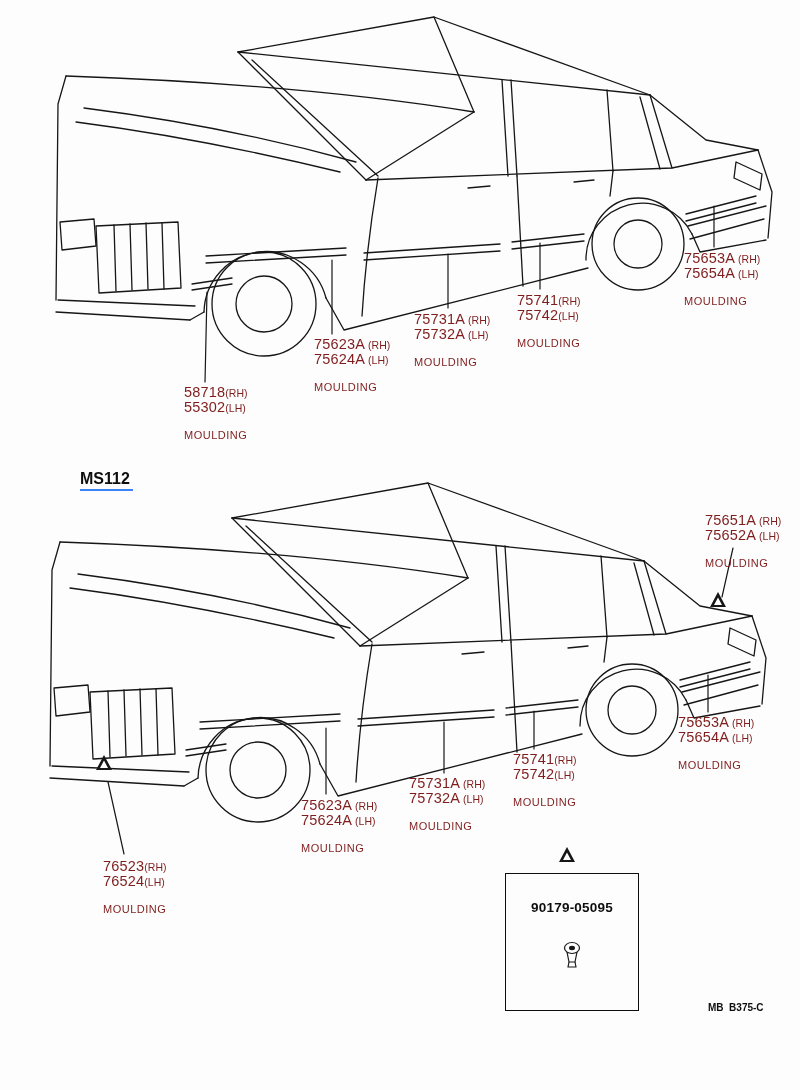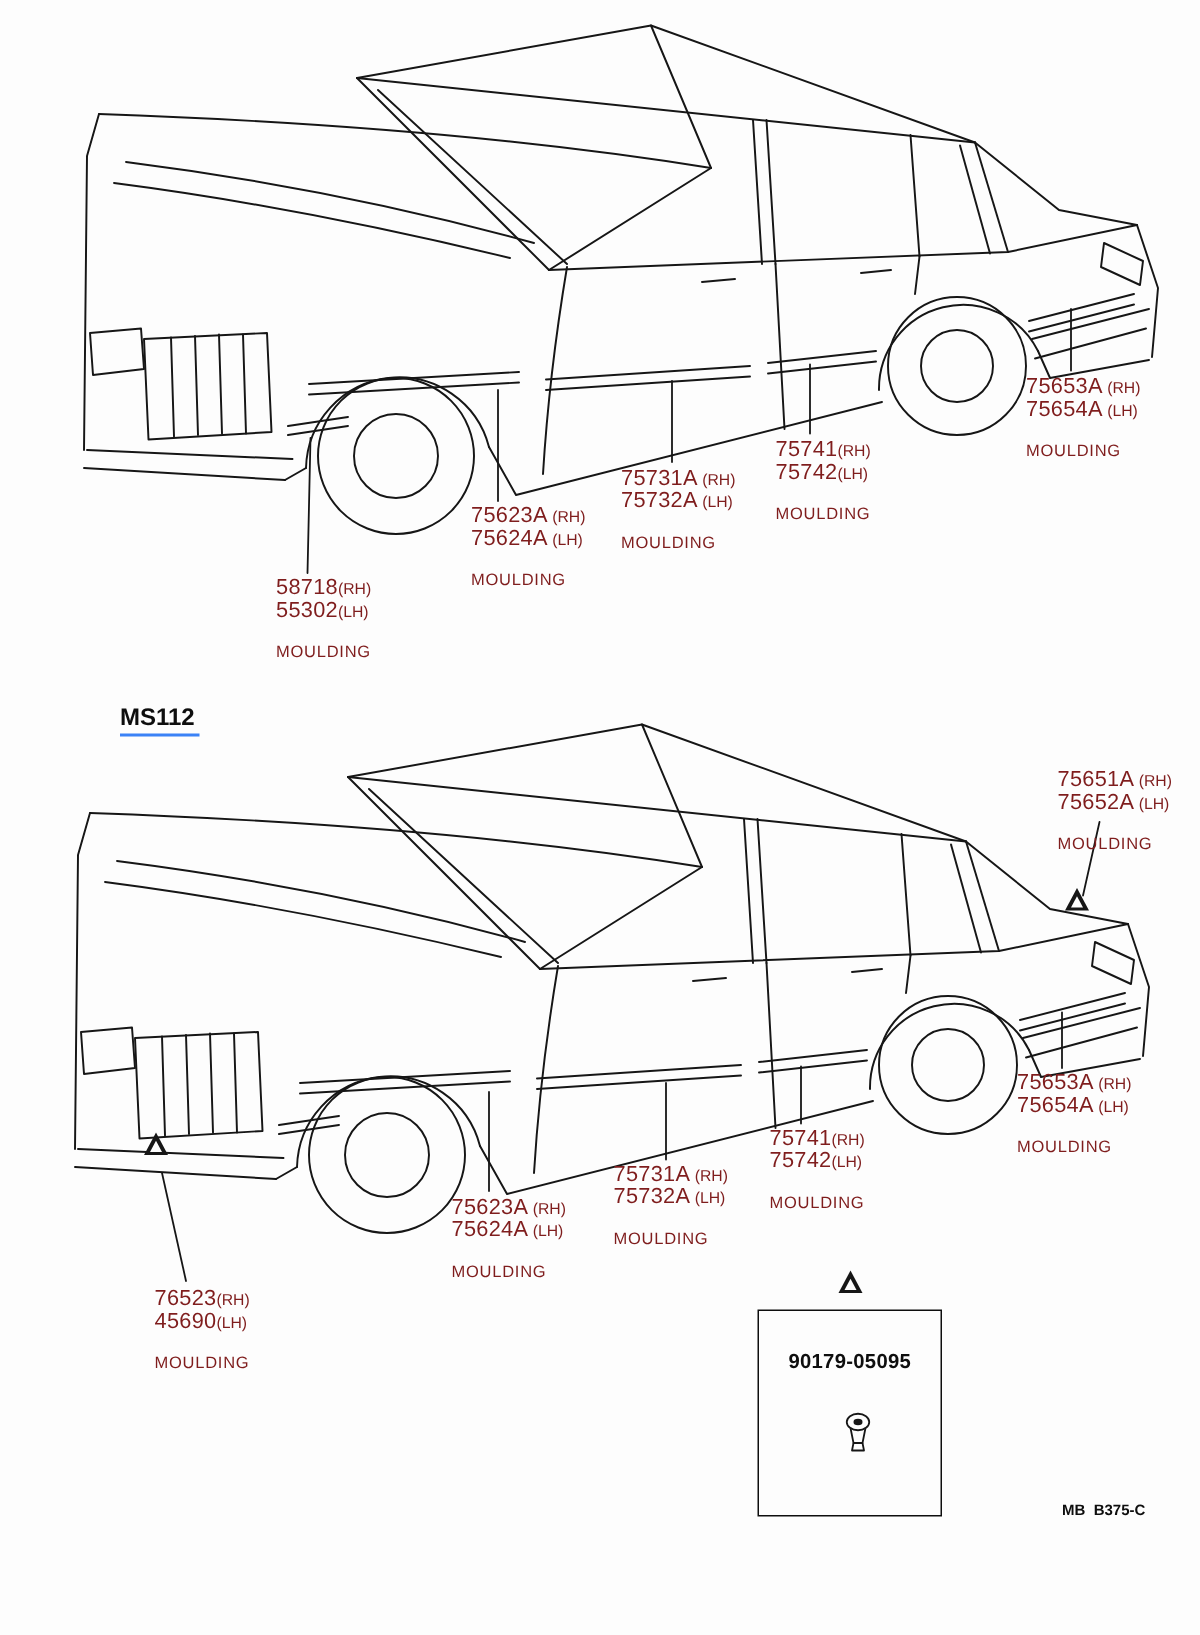"45690" span.num { text: 45690 -> 76524 }
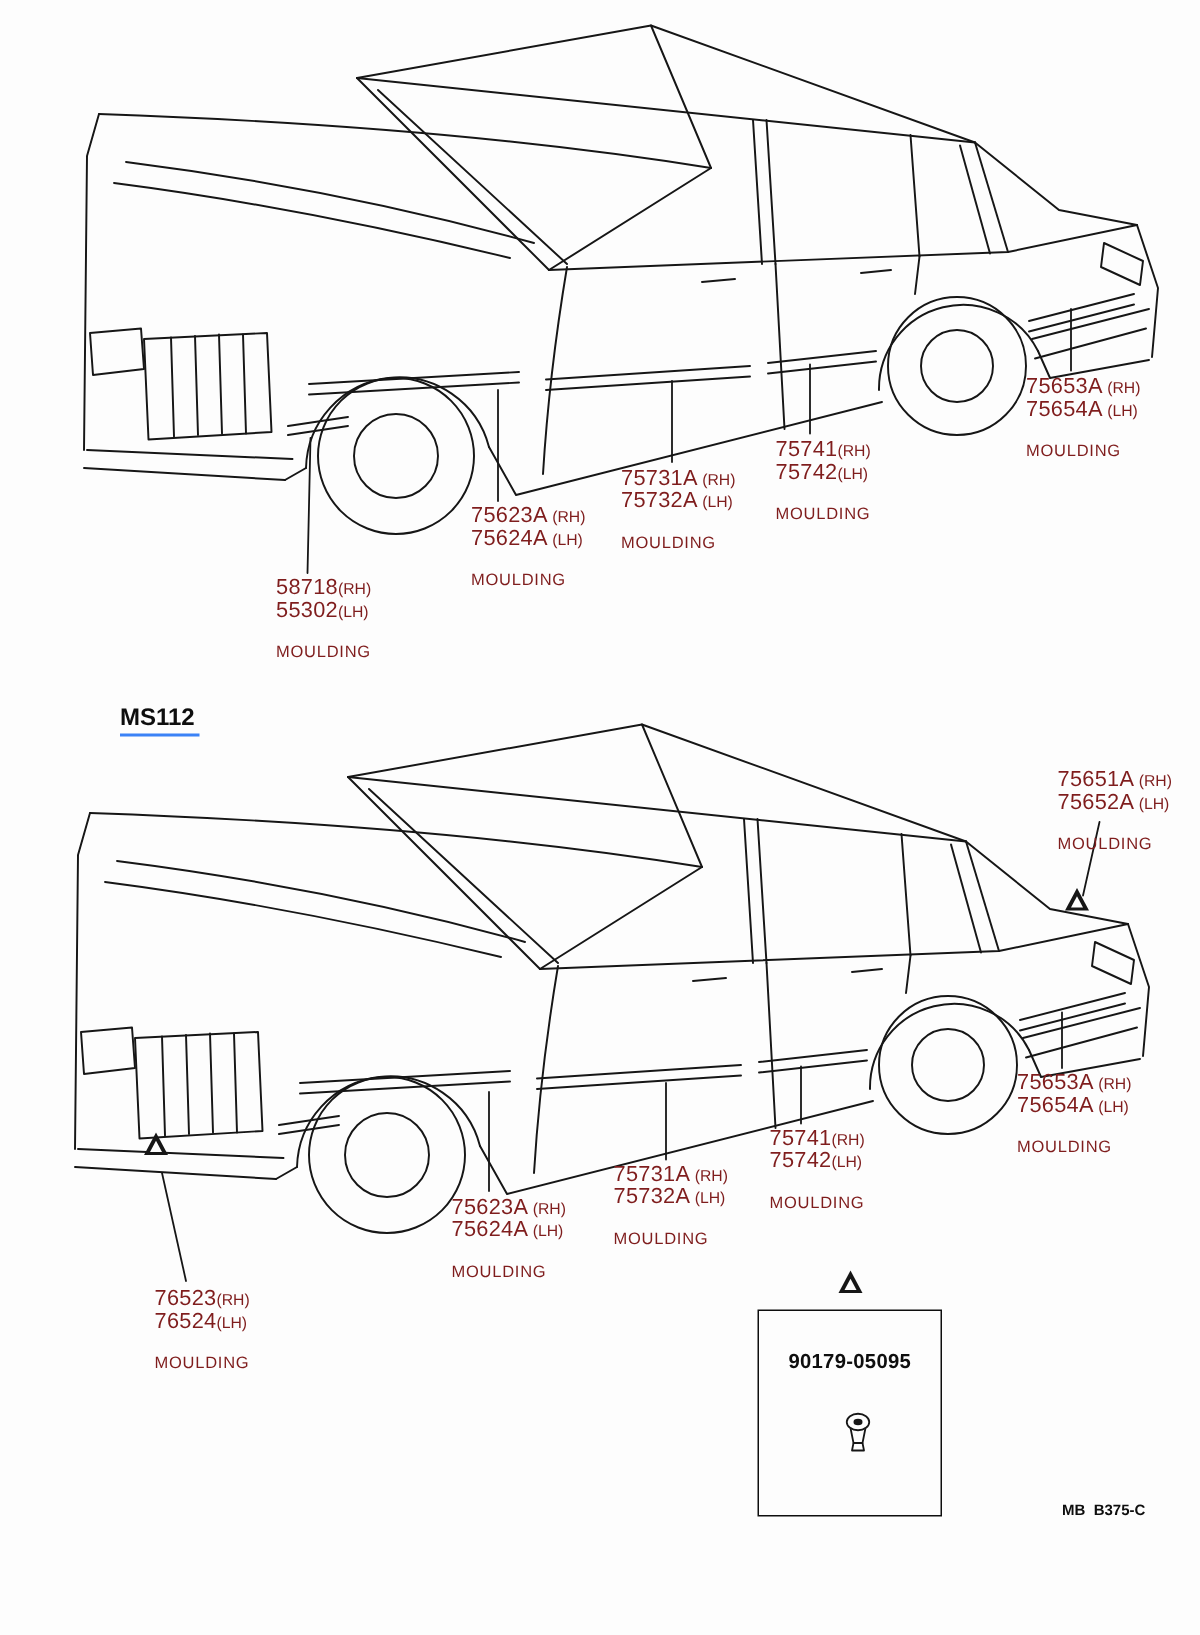"90179-05095" .fastener-box { width: 123px -> 134px }
